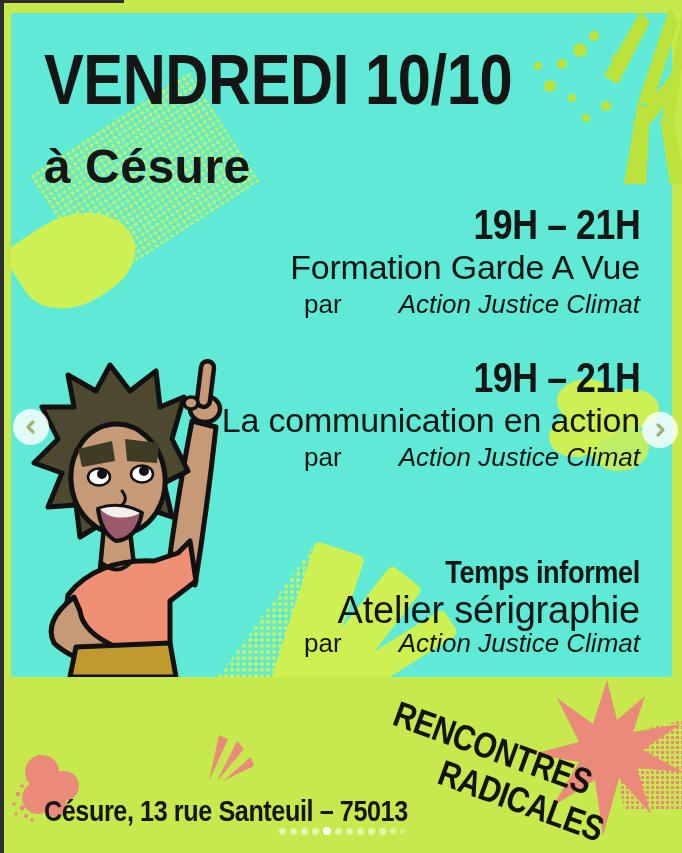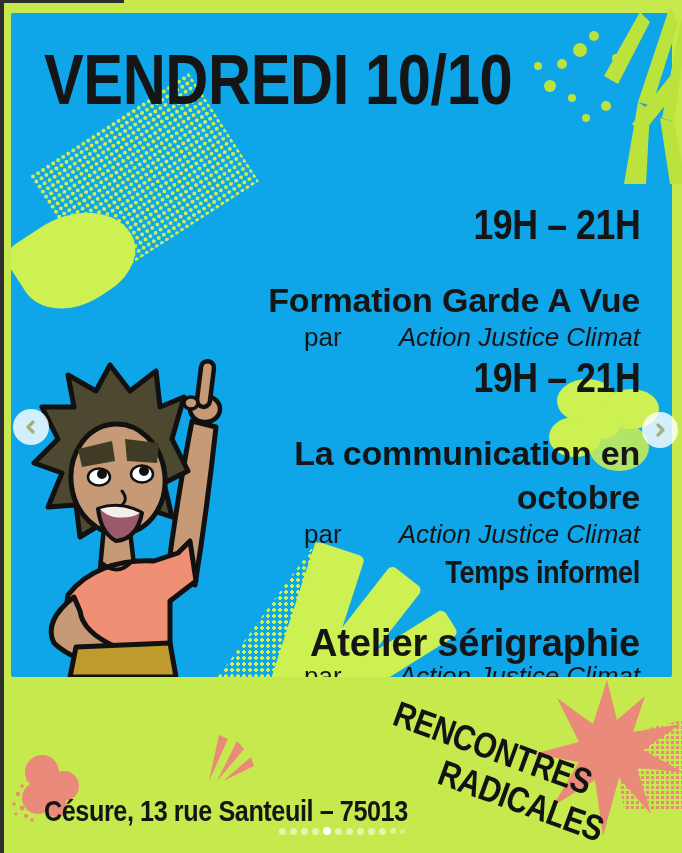"VENDREDI 10/10" .panel { background: #0ea5e9 -> #5eead4 }
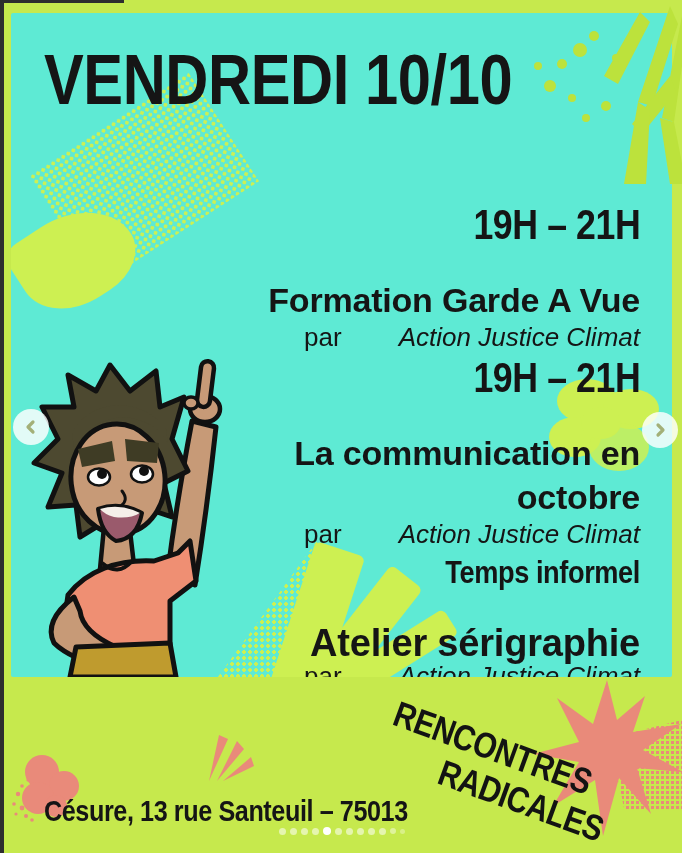"à Césure" div.subtitle { html: none -> <div>à Césure</div> }
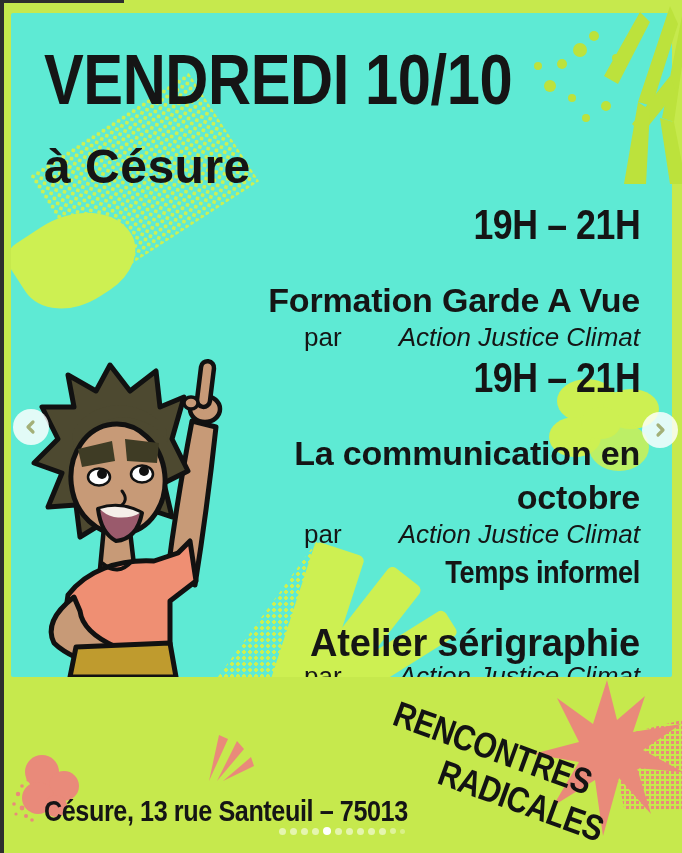"Formation Garde A Vue" .ev-name { font-weight: 700 -> 400; margin-top: 33px -> none }
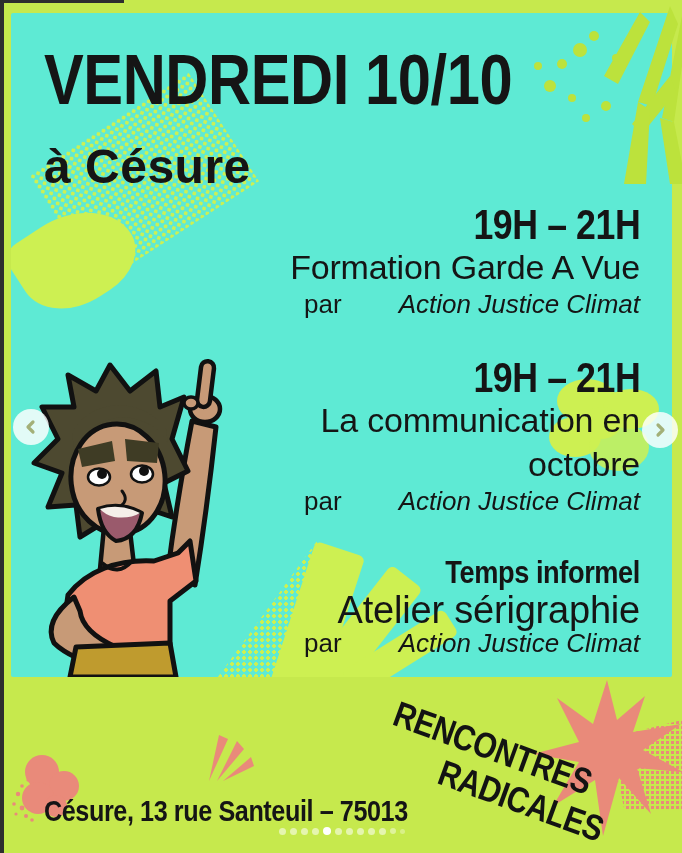"La communication en octobre" div.ev-name { text: octobre -> action }
